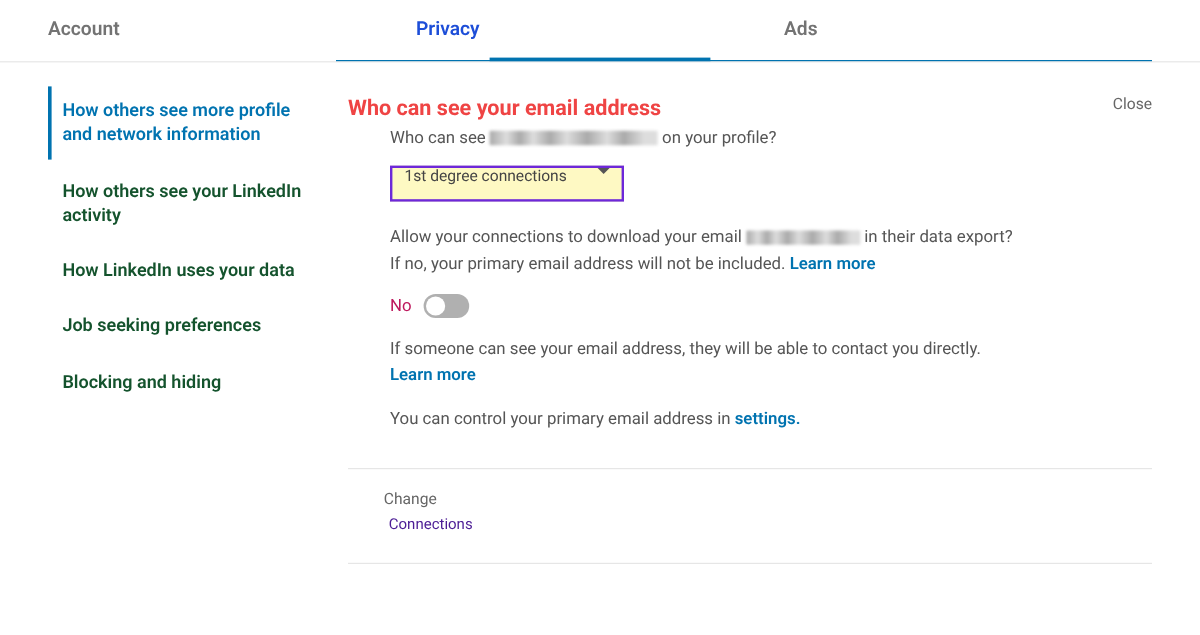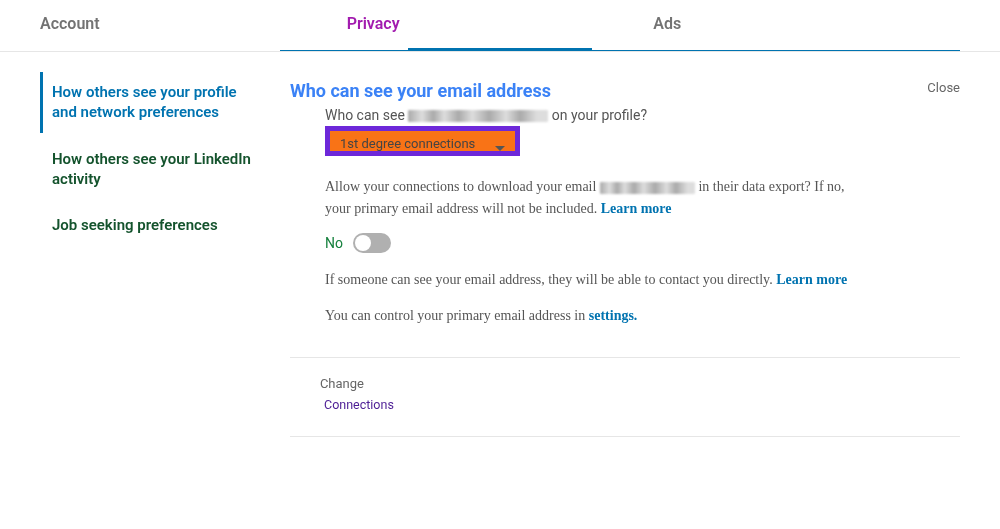"Privacy" .topnav-item.active { color: #a21caf -> #1d4ed8 }
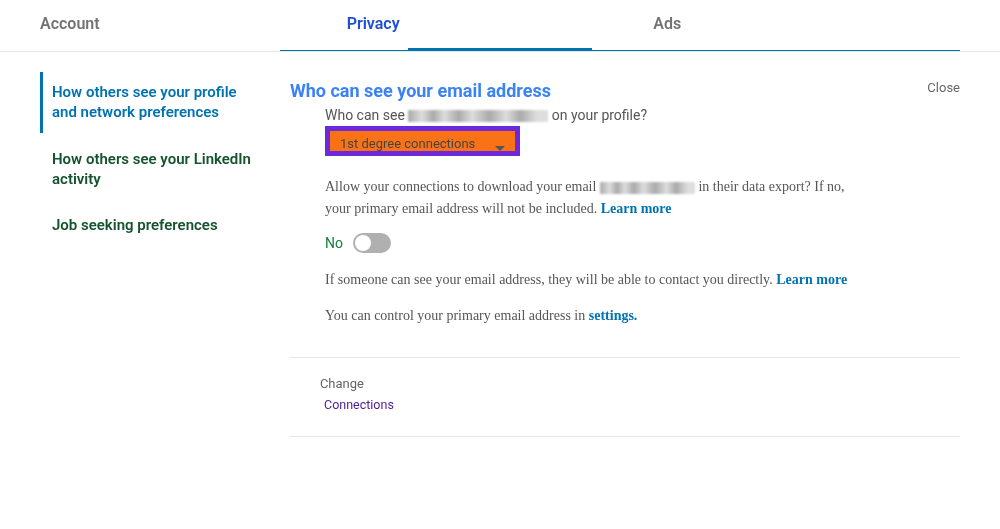"How others see your profile" div.sidebar-item { text: your profile and network preferences -> more profile and network information }
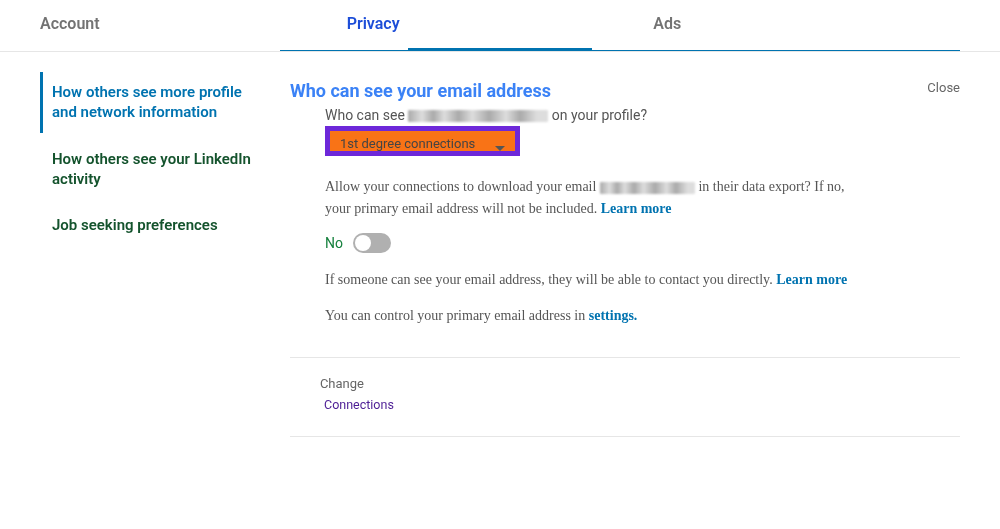"Who can see your email" .section-title { color: #3b82f6 -> #ef4444 }
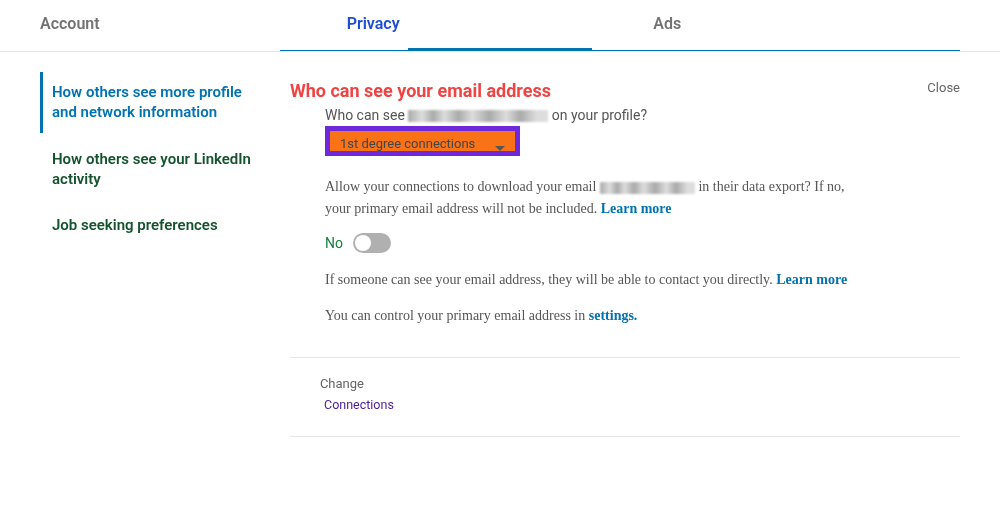"Who can see on your" .q { margin-bottom: none -> 12px }
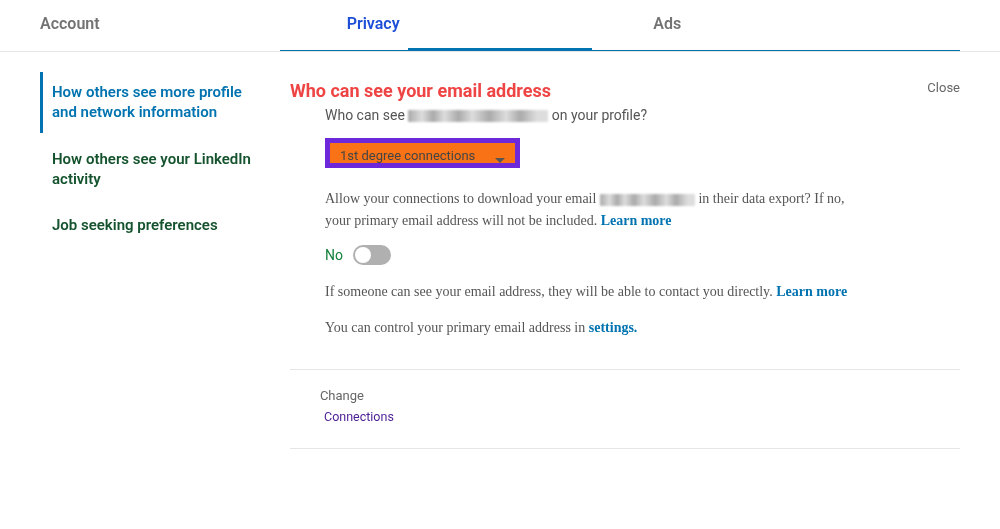"1st degree connections" .select { align-items: flex-end -> flex-start; background: #f97316 -> #fef9c3; border: 5px solid #6d28d9 -> 2px solid #6d28d9 }
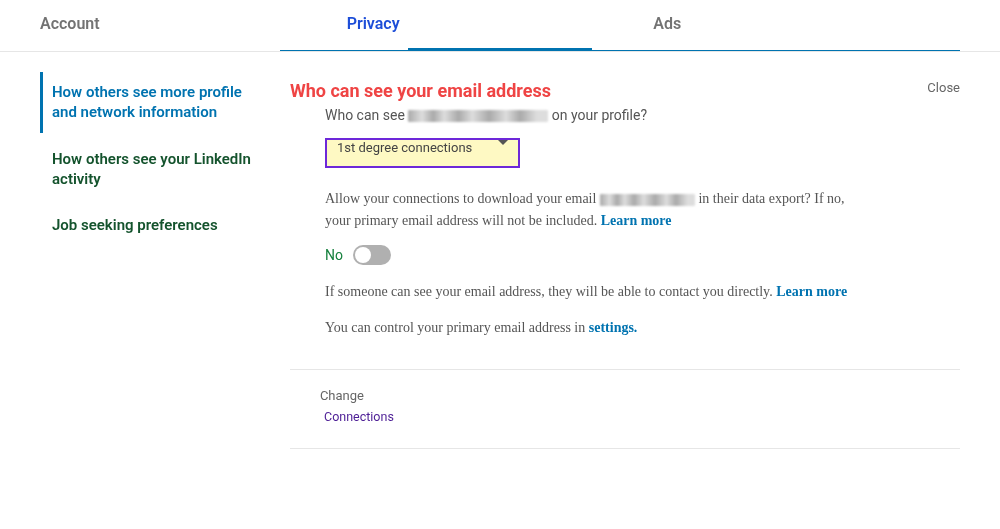"Allow your connections to download" .para { font-family: Liberation Serif, serif -> none }
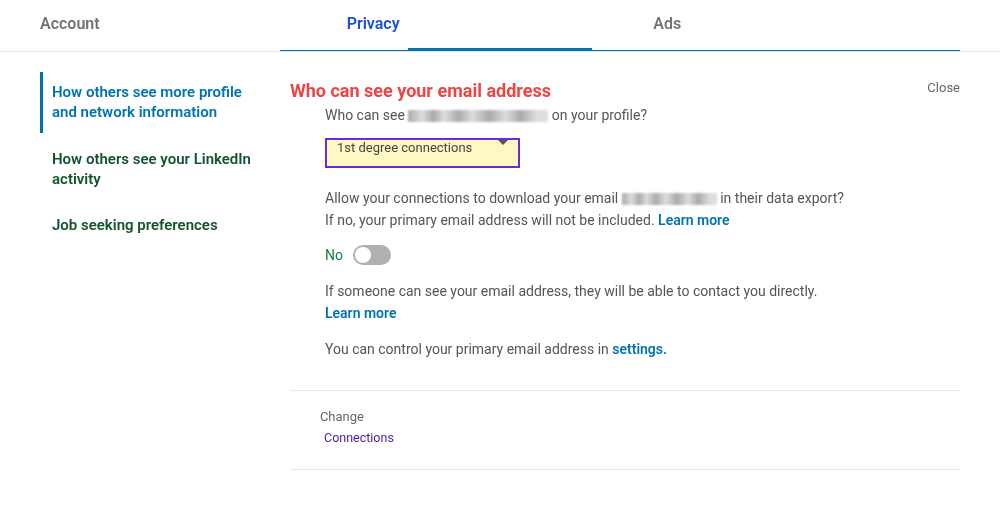"How LinkedIn uses your data" div.sidebar-item { html: none -> <div>How LinkedIn uses your data</div> }
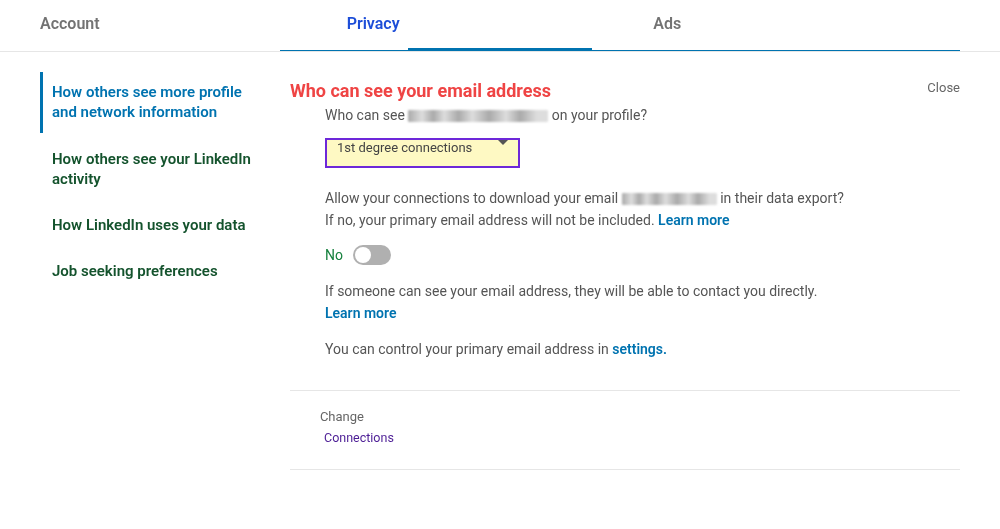"No" .toggle-label { color: #15803d -> #be185d }
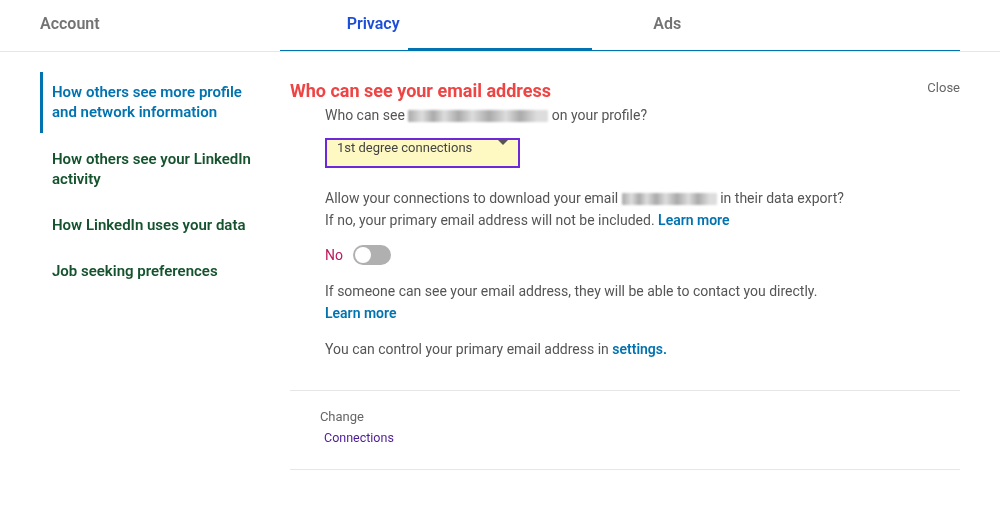"Blocking and hiding" div.sidebar-item { html: none -> <div>Blocking and hiding</div> }
